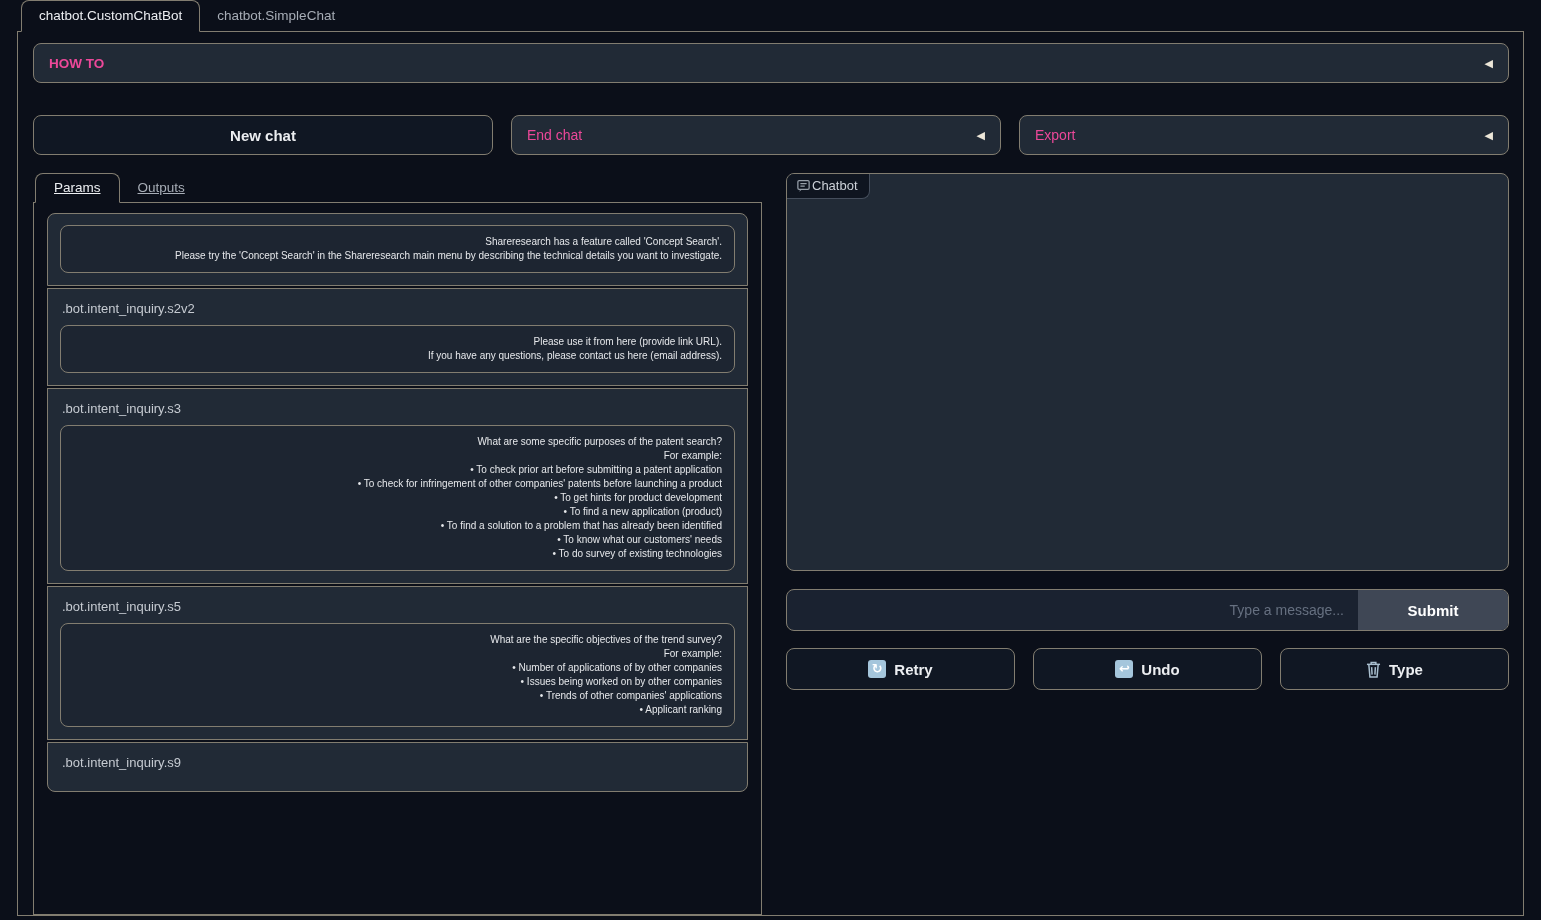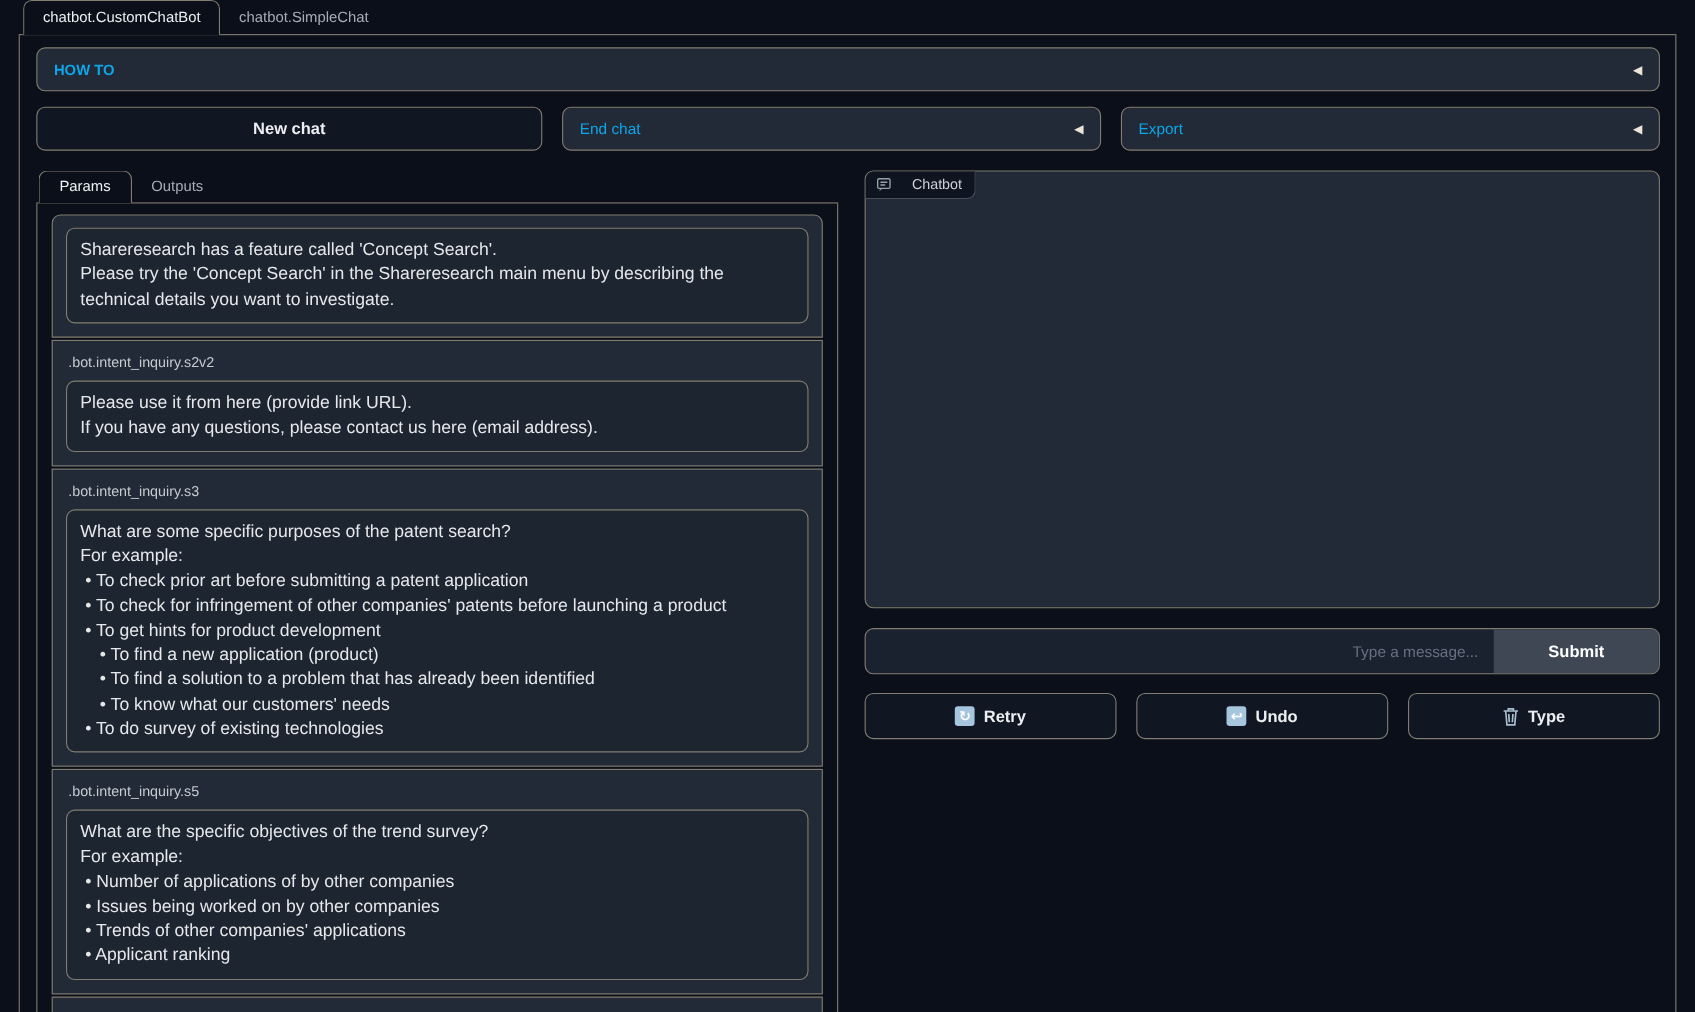"HOW TO" .accordion .acc-label { color: #0ea5e9 -> #ec4899 }
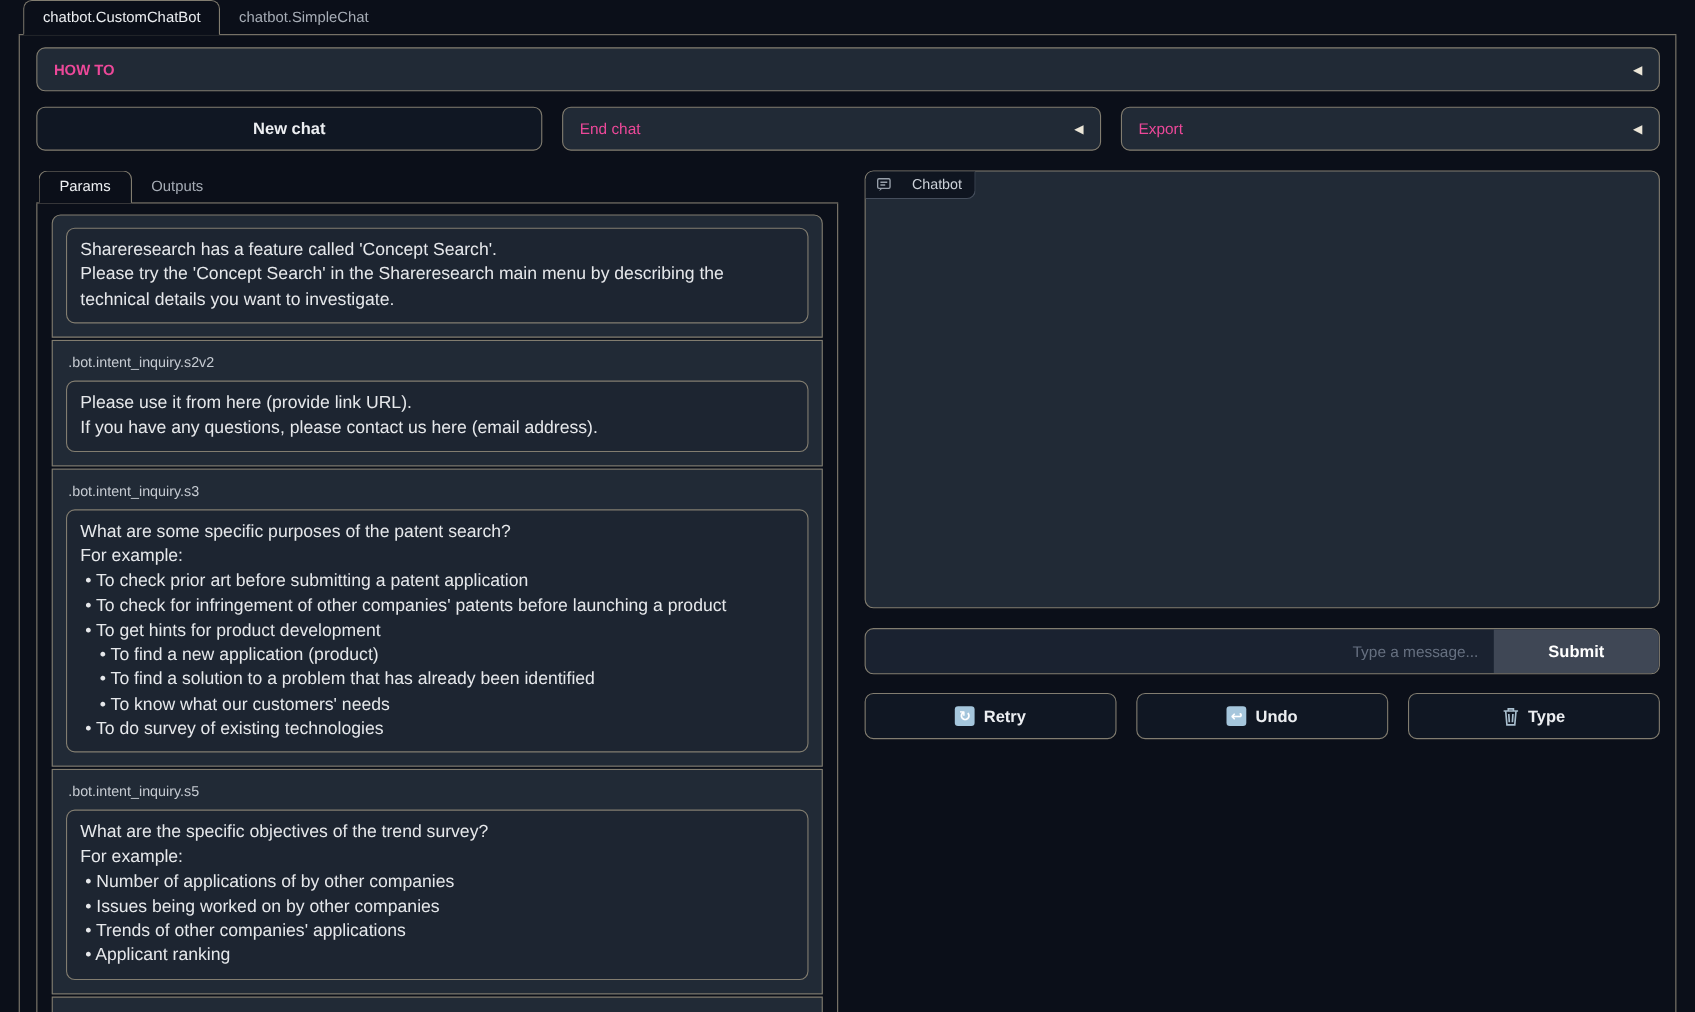"New chat" .btnrow { margin-top: 14px -> 32px }
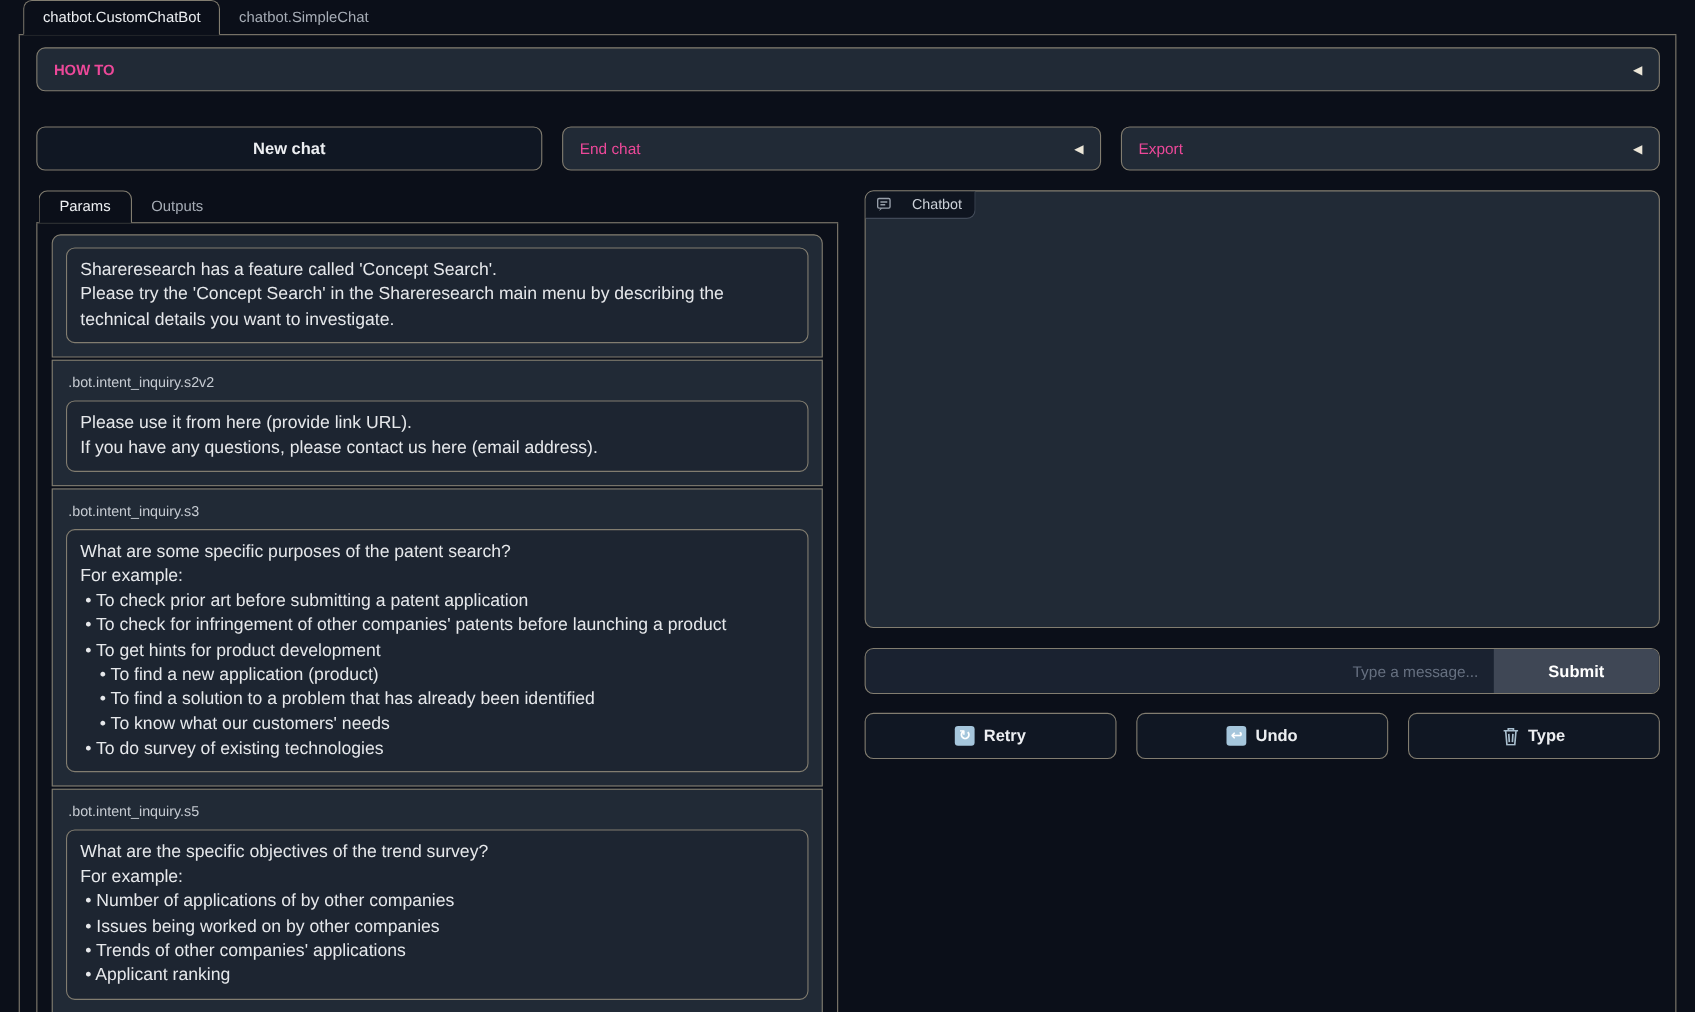"Params" .ptab { text-decoration: none -> underline }
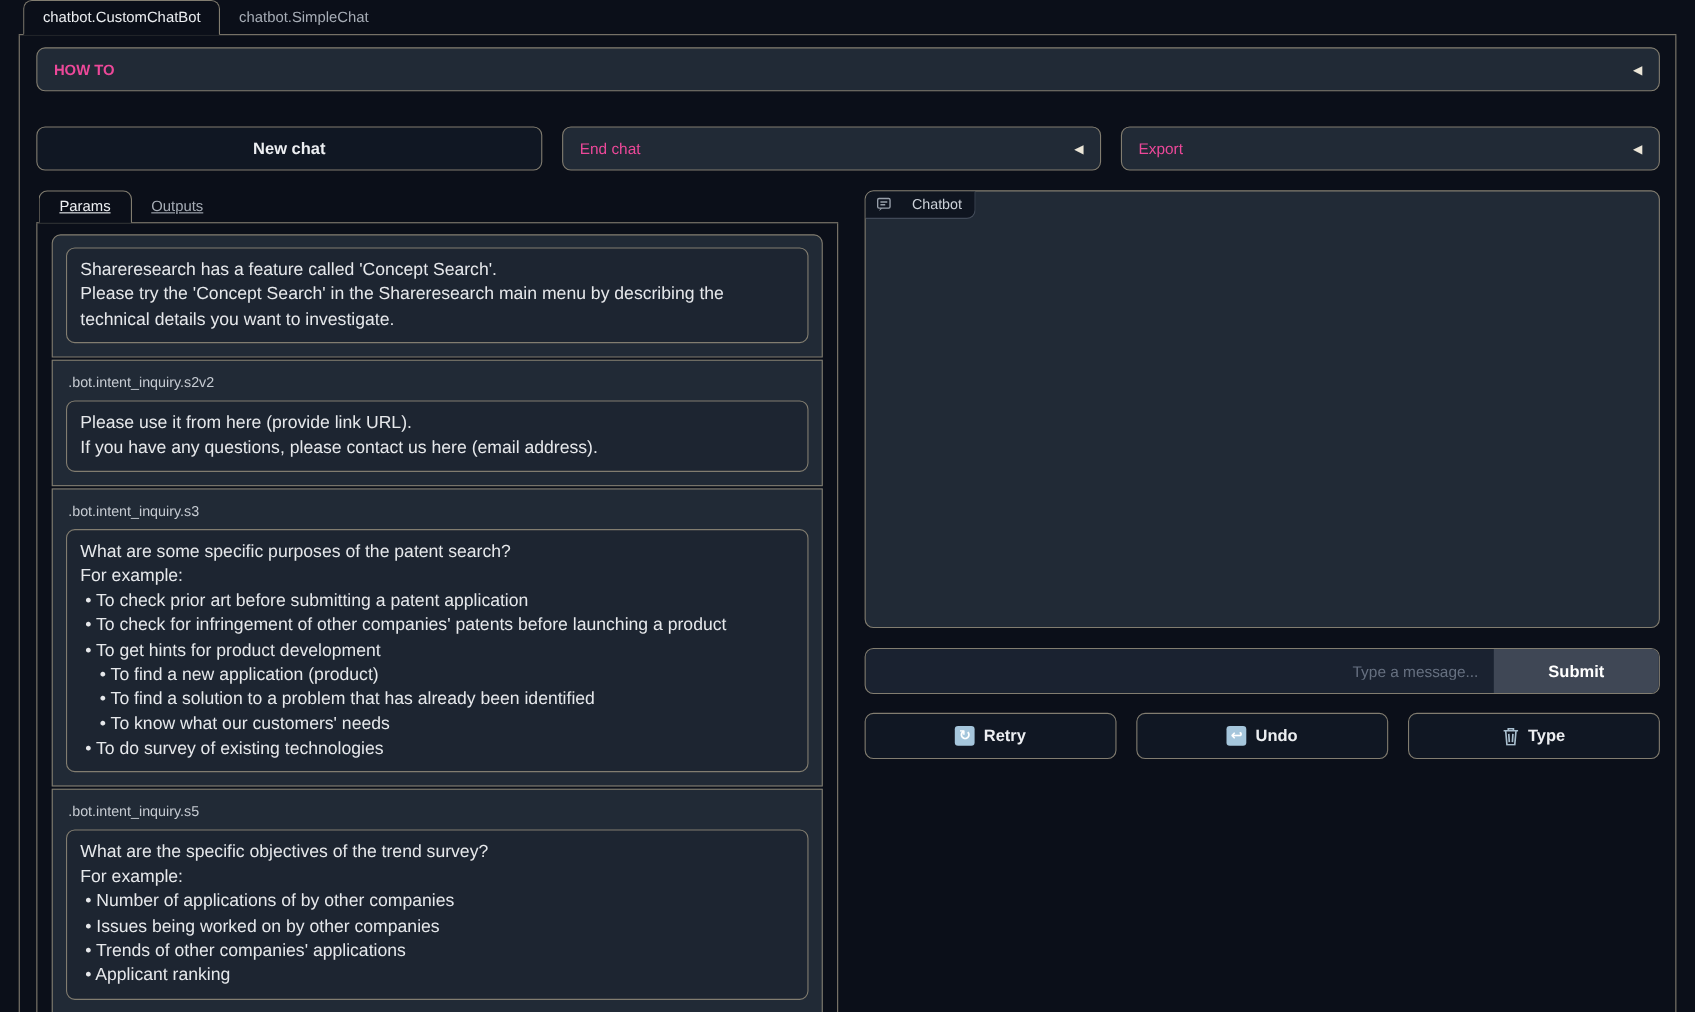"Chatbot" .chat-chip { gap: 18px -> 1px }
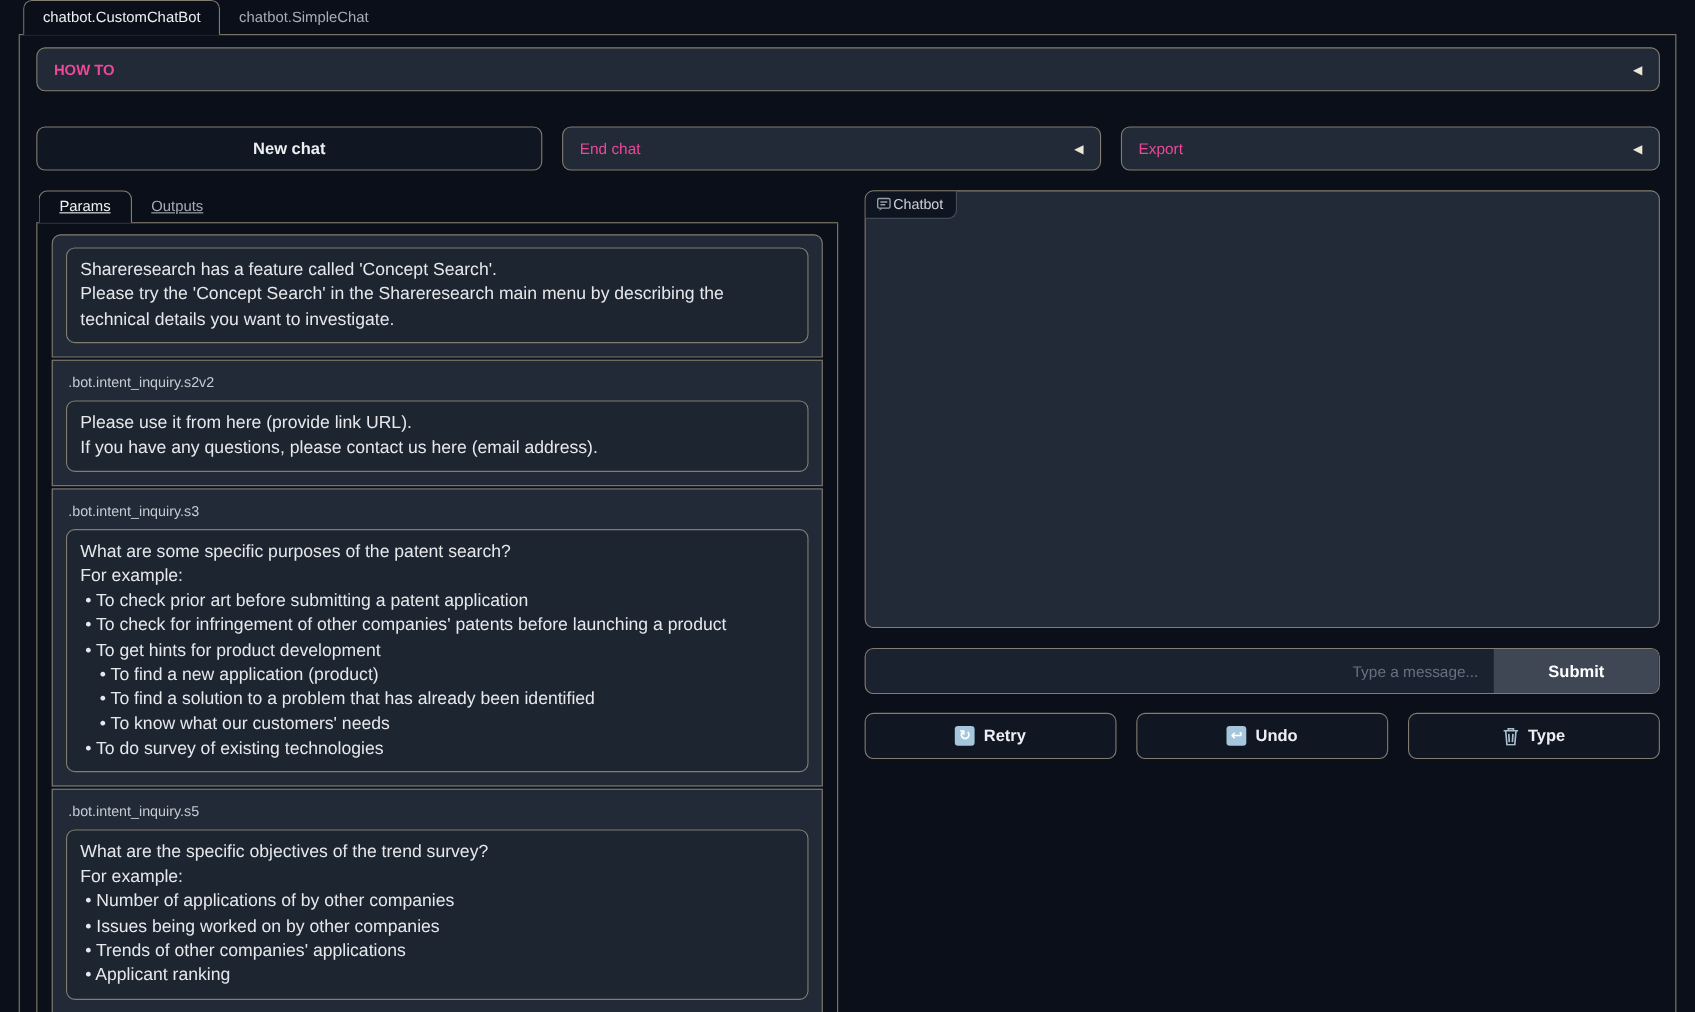"Shareresearch has a feature called" .tbox { font-size: 16px -> 10px; text-align: none -> right }
